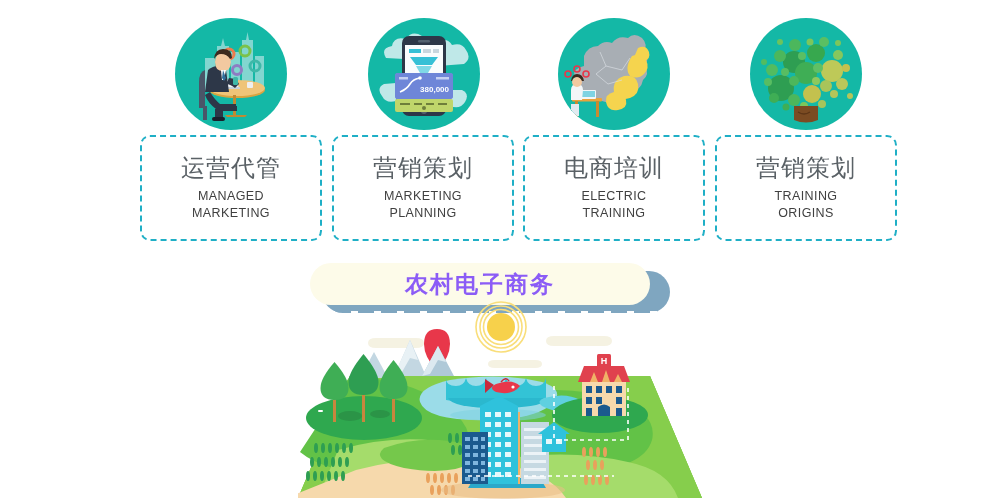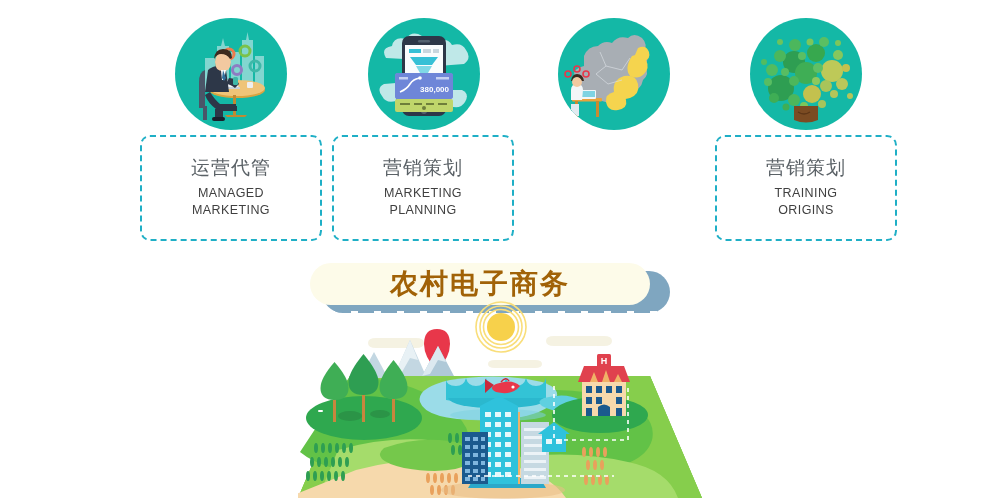"运营代管" .card .cn { font-size: 19px -> 24px }
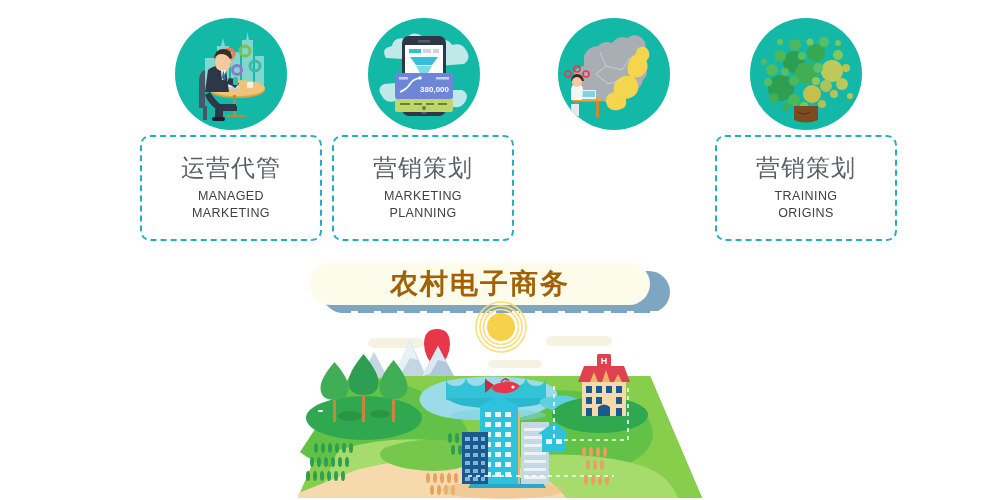"电商培训" div.card { html: none -> <div> <div>电商培训</div> <div> <span>ELECTRIC</span><br> <span>TRAINING</span> </div> </div> }
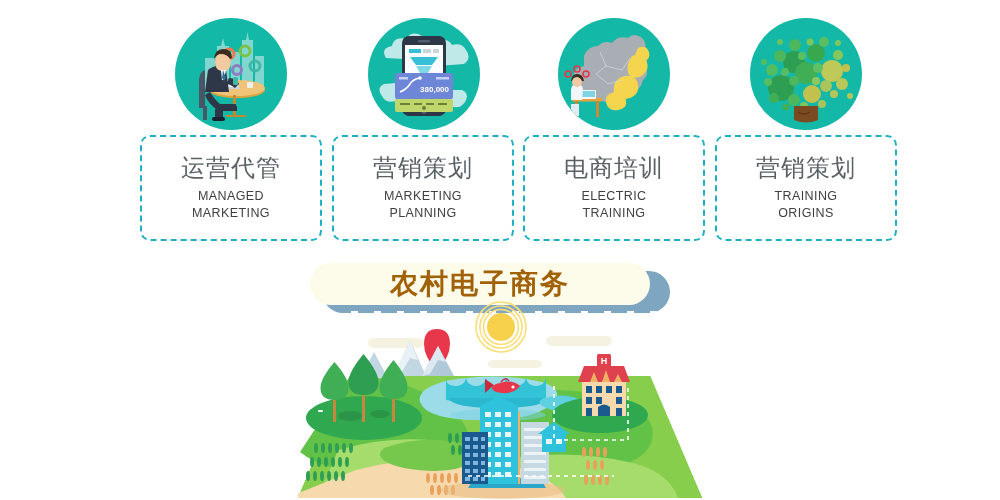"农村电子商务" .banner .title { color: #a16207 -> #8b5cf6; font-size: 28px -> 23px }
